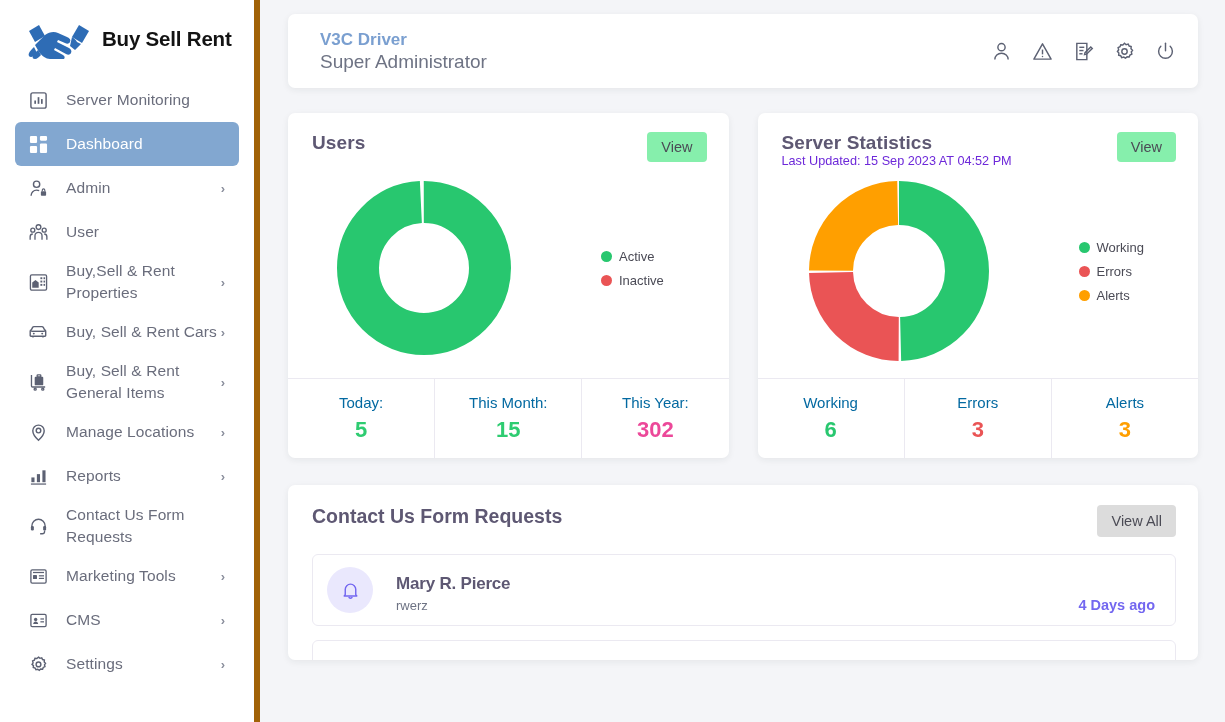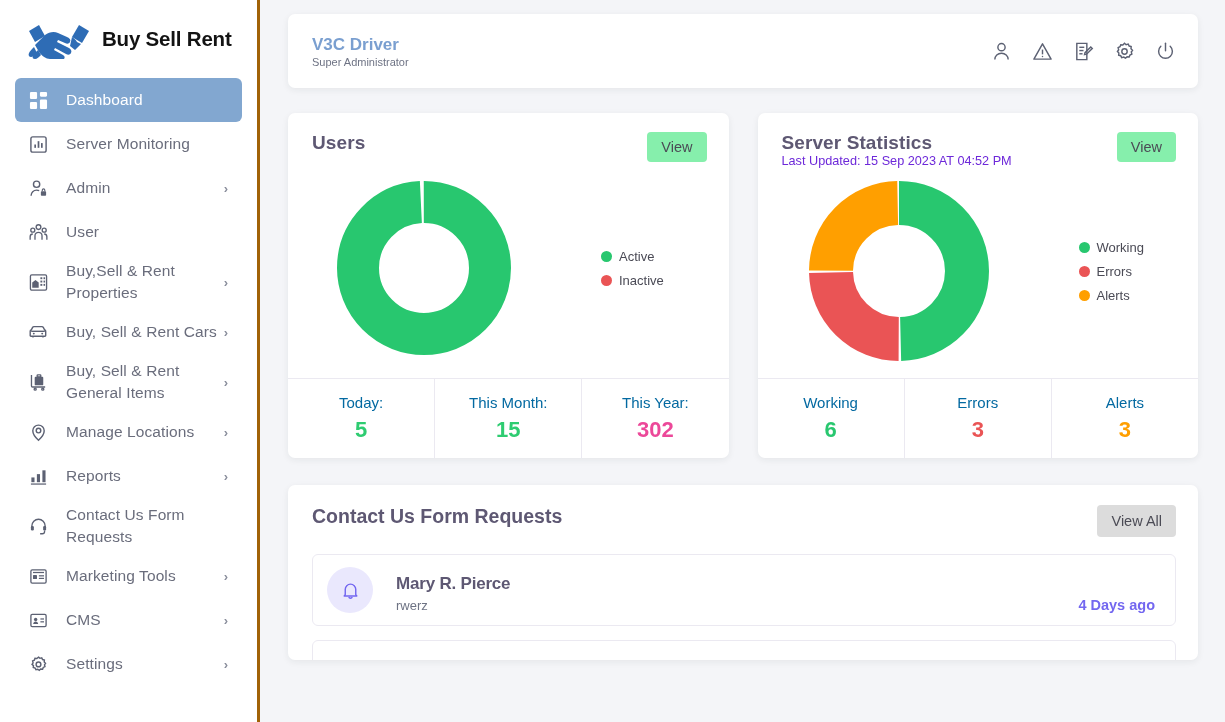"Buy Sell Rent" .sidebar { border-right: 3px solid #a16207 -> 6px solid #a16207 }
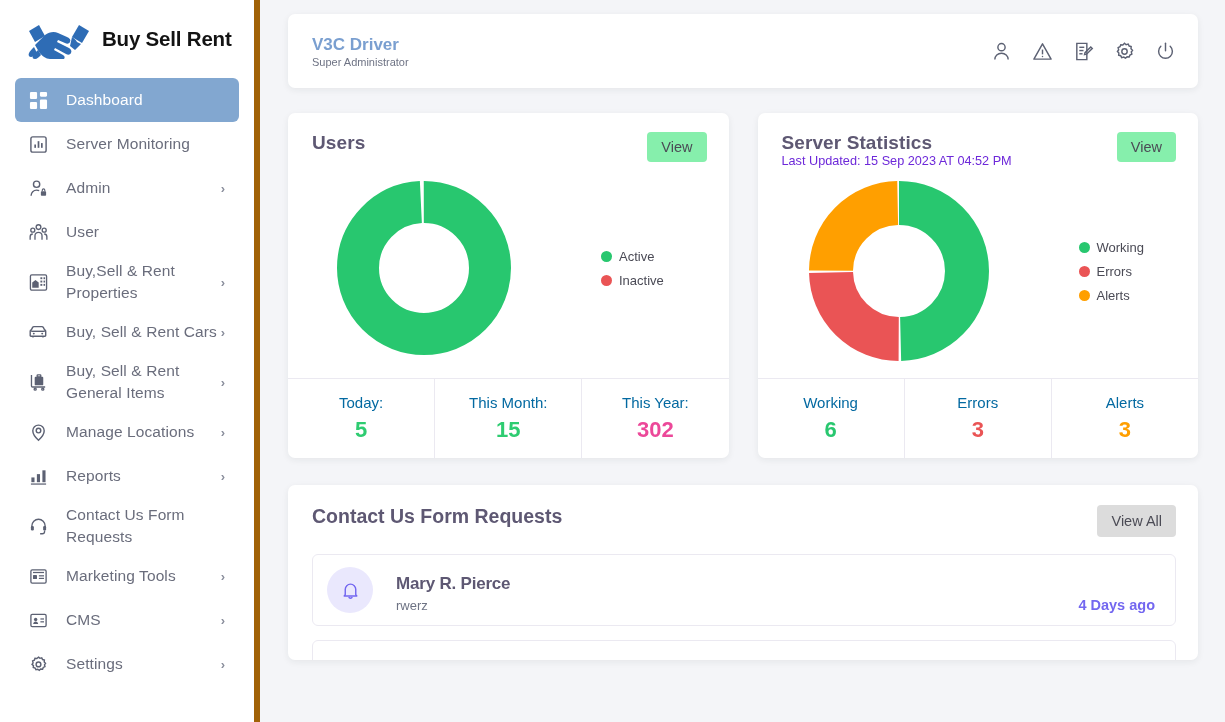"V3C Driver" .topbar { padding: 0 22px 0 24px -> 0 22px 0 32px }
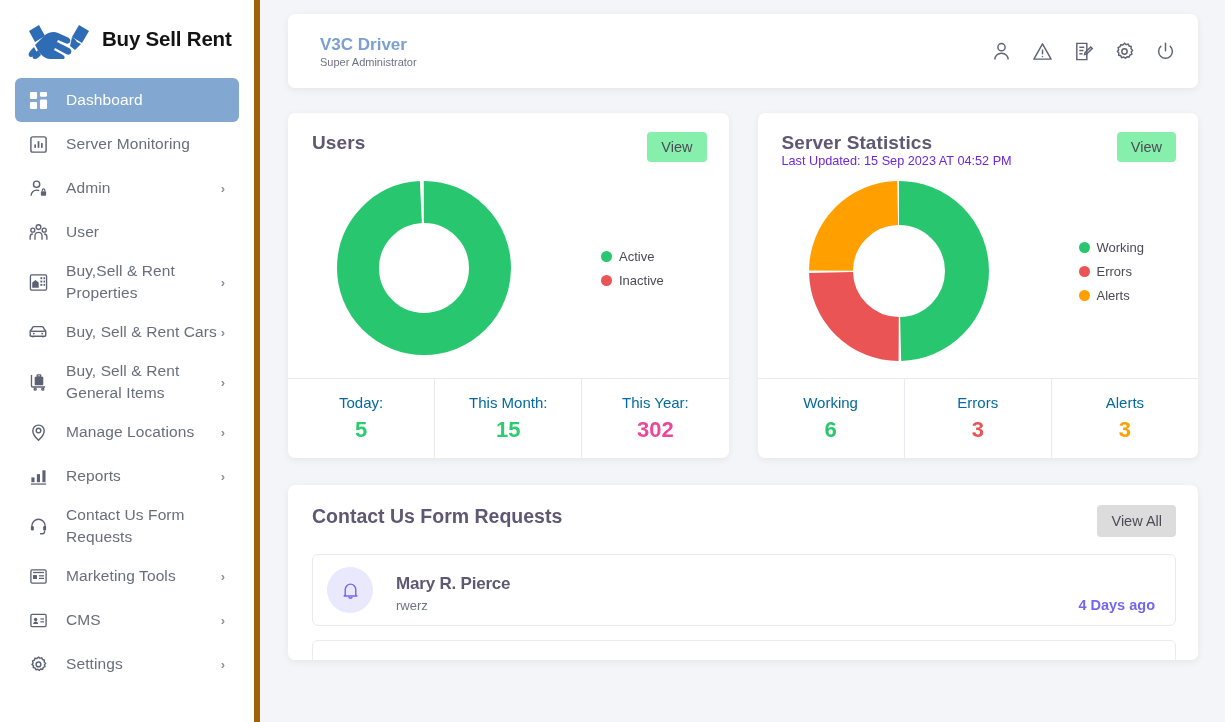"Super Administrator" .topbar-user-role { font-size: 11px -> 19px }
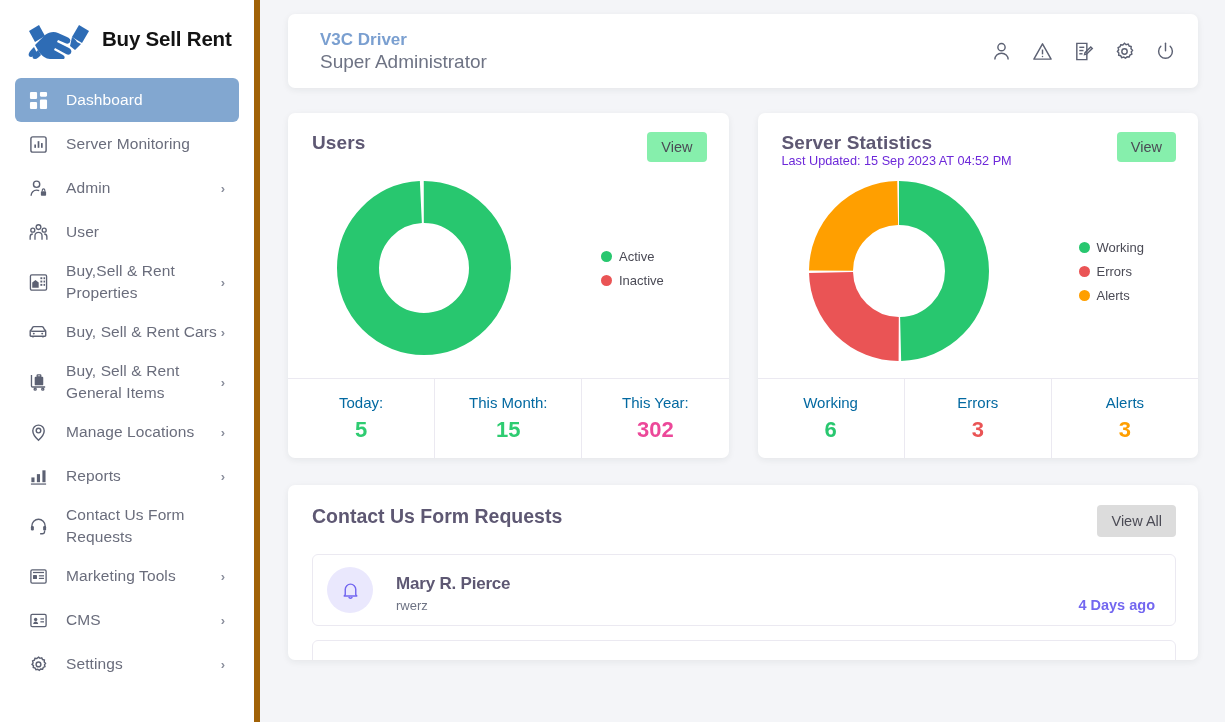"Dashboard" div.nav-item { order: before "Server Monitoring" -> after "Server Monitoring" }
